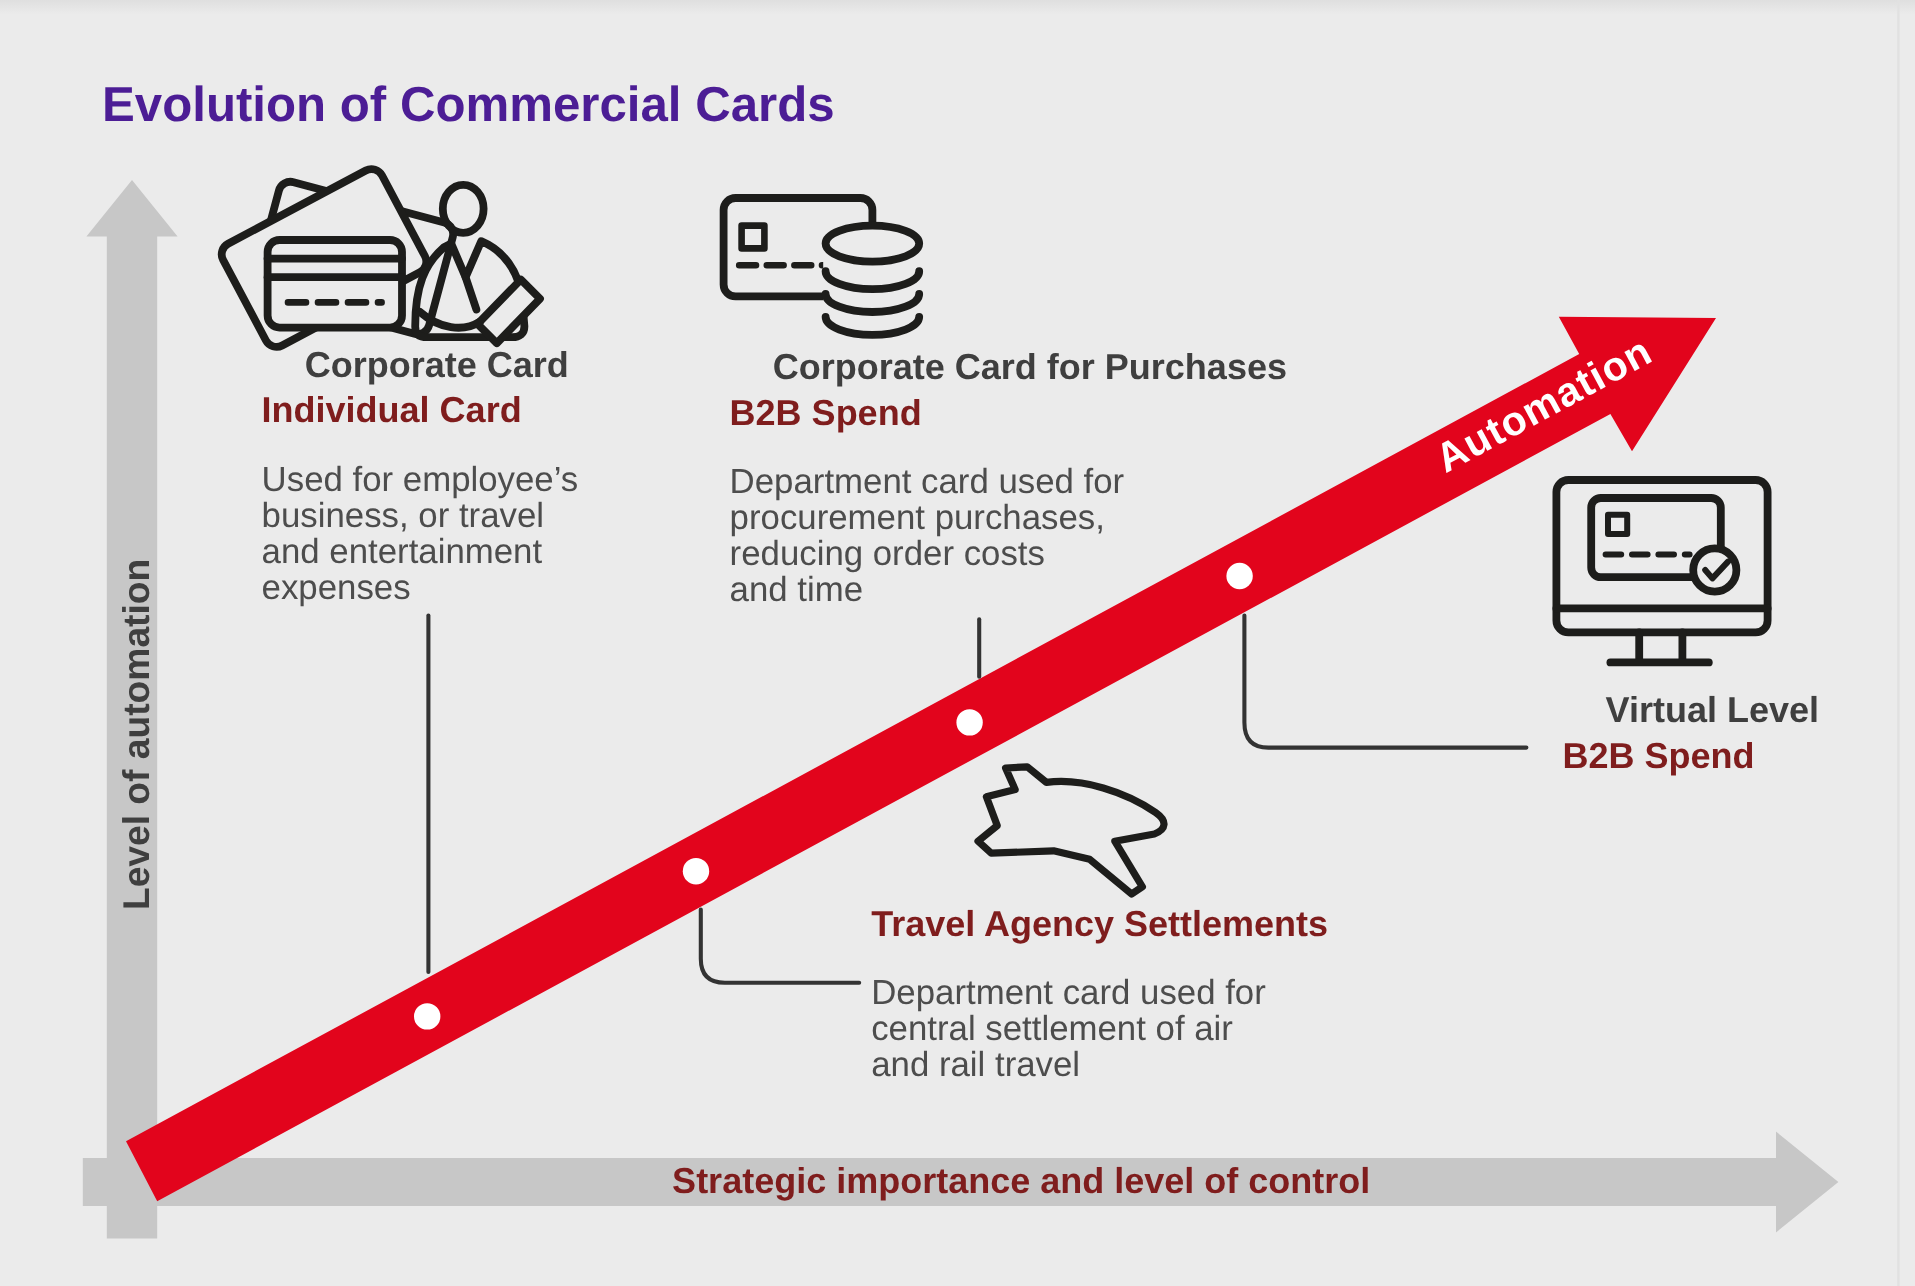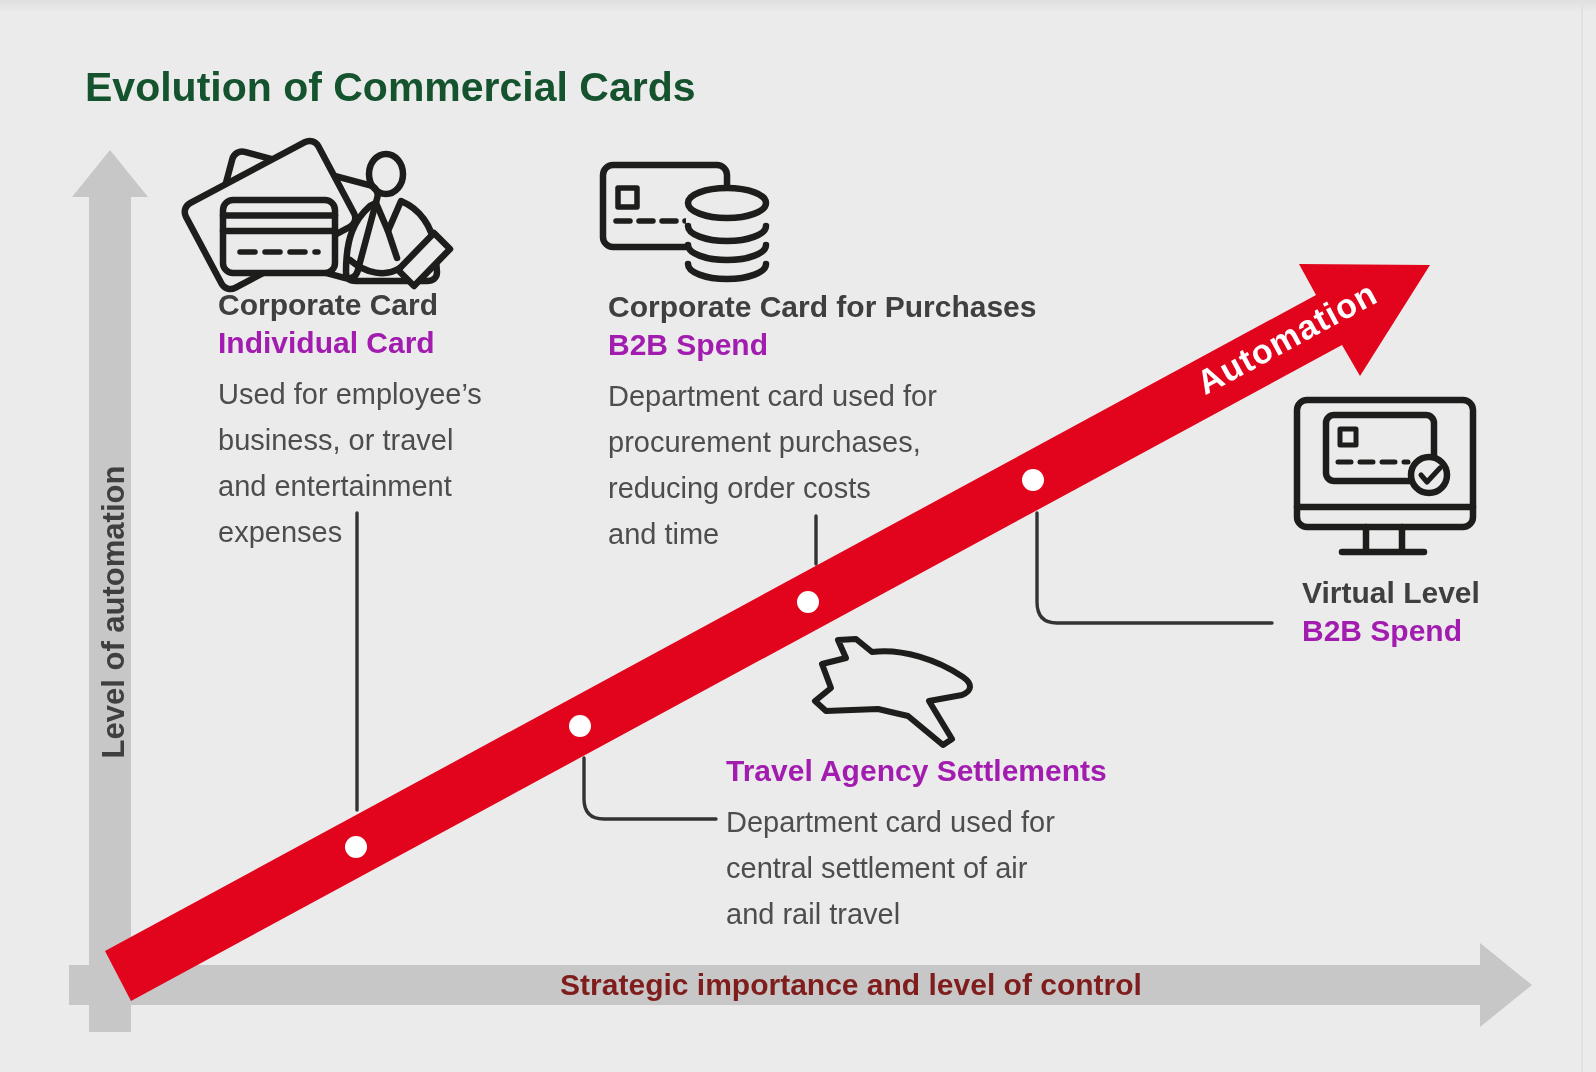"Evolution of Commercial Cards" .page-title { color: #14532d -> #4c1d95 }
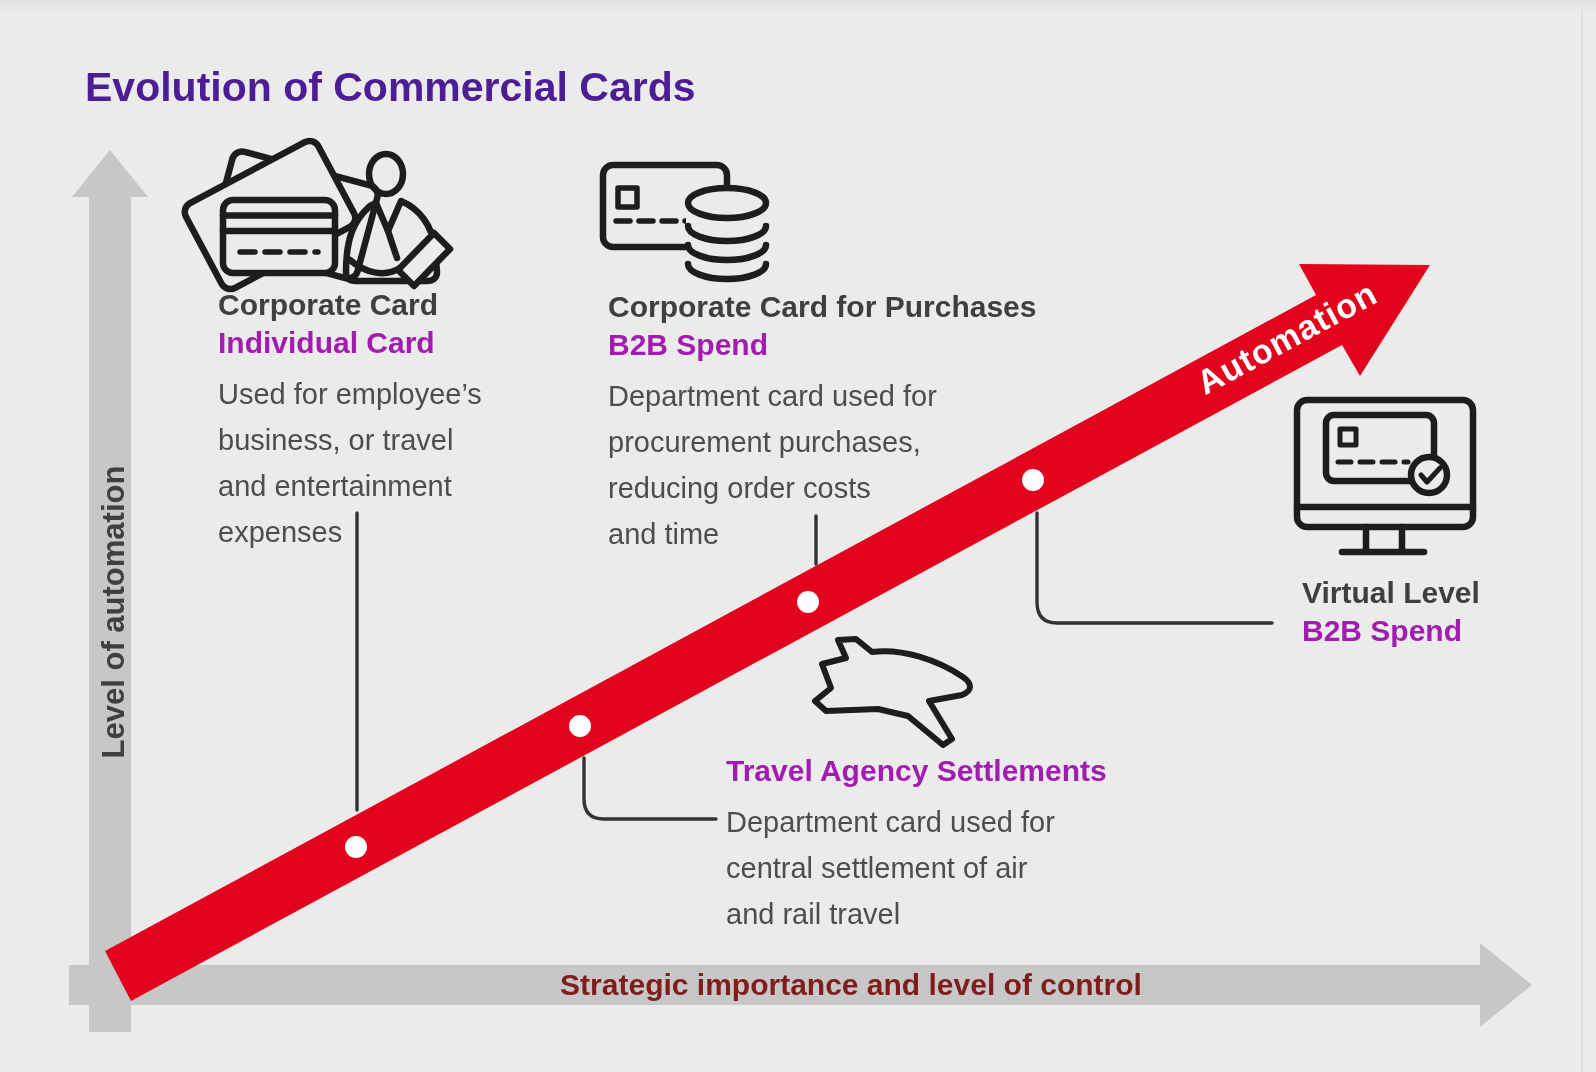"Corporate Card" .stage-title { margin-left: none -> 36px }
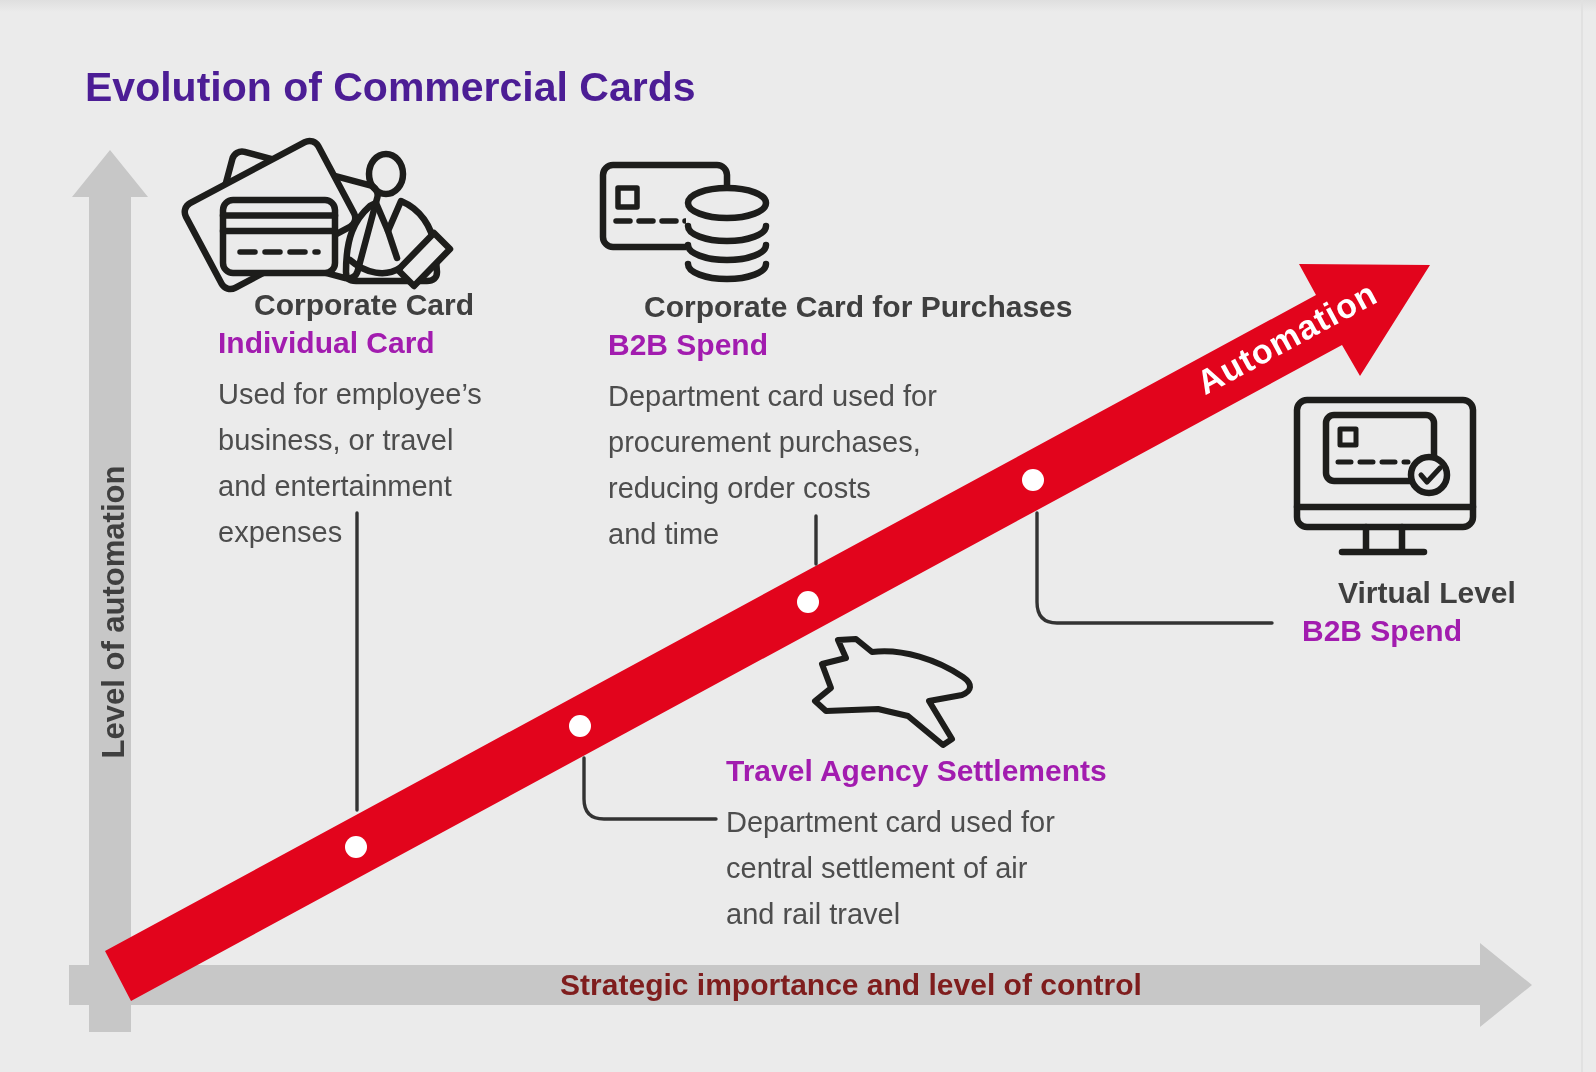"Individual Card" .stage-sub { color: #a21caf -> #7f1d1d }
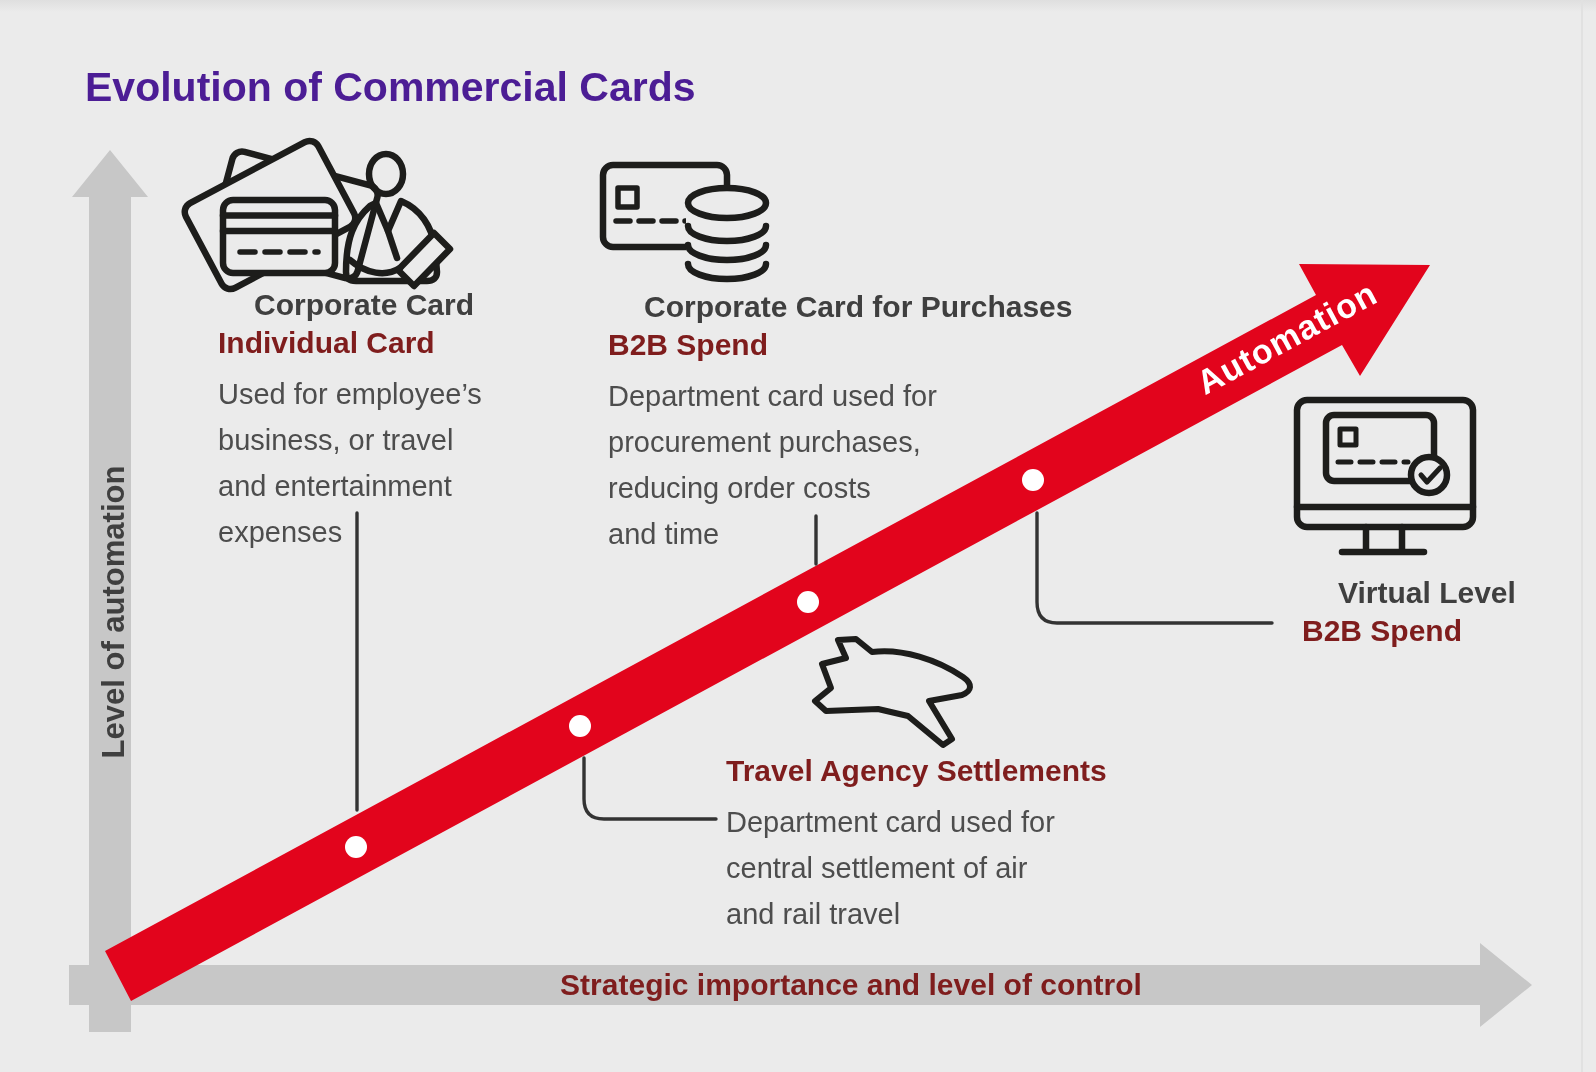"Used for employee’s" .stage-body { line-height: 46px -> 30px; margin-top: 9px -> 23px }
